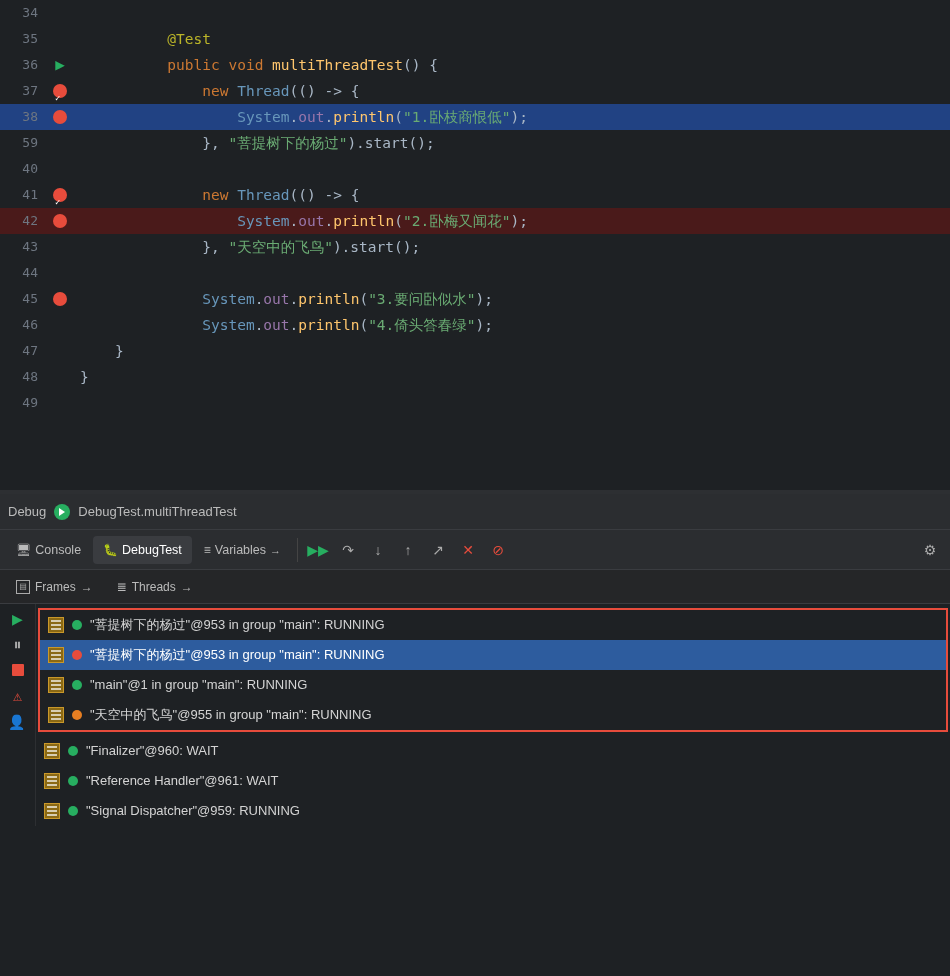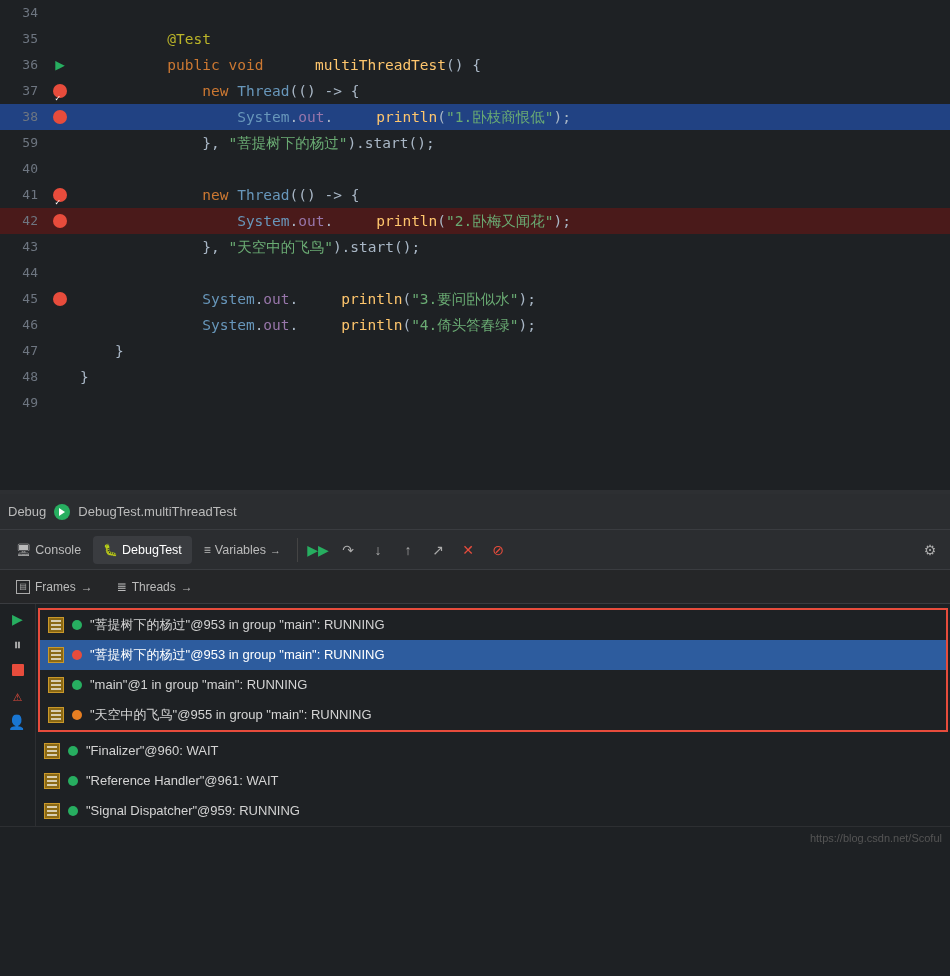"multiThreadTest" .method { margin-left: 43px -> none }
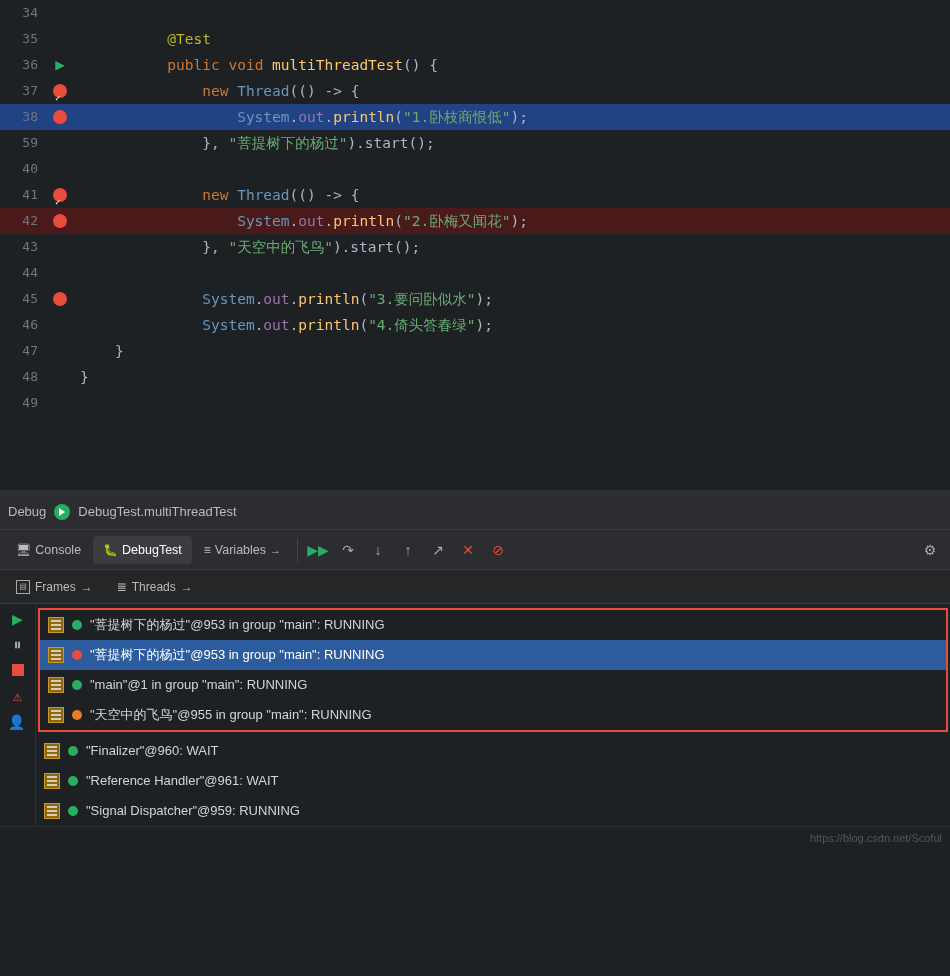"https://blog.csdn.net/Scoful" div.status-bar { html: <div> <span>https://blog.csdn.net/Scoful</span> </div> -> none }
